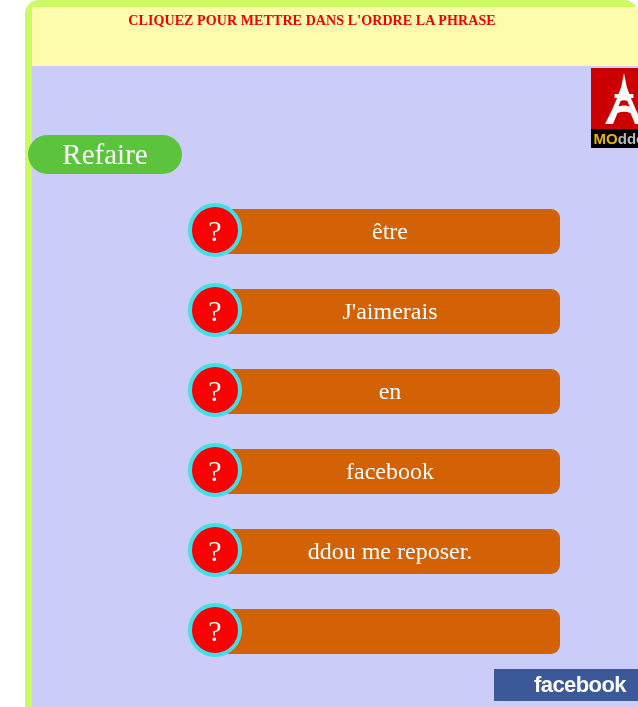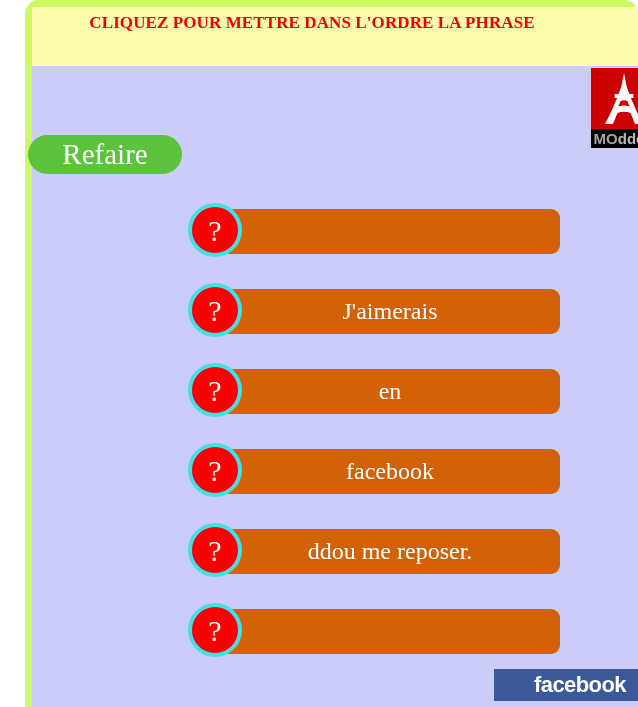"CLIQUEZ POUR METTRE DANS L'ORDRE" #header-title { font-size: 17px -> 14px }
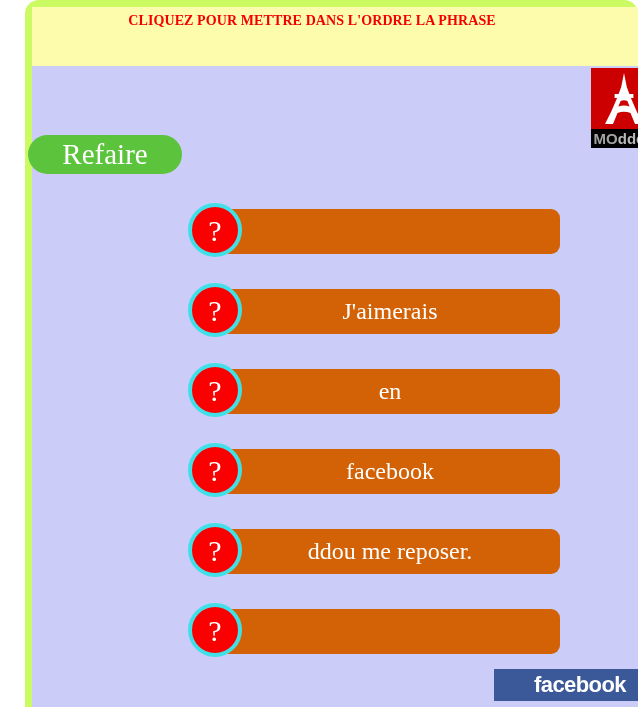"MO" #logo-name-bar .mo { color: #a3a3a3 -> #eab308 }
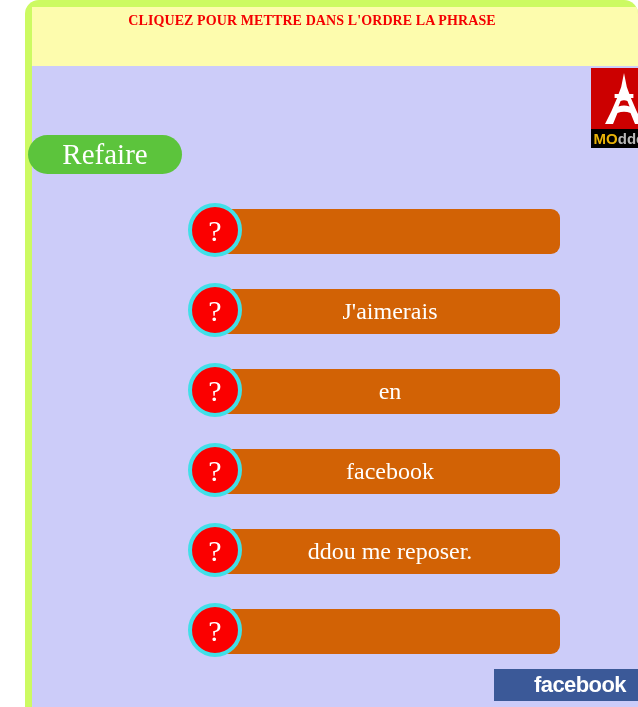"être" div.word-text { html: none -> <div>être</div> }
